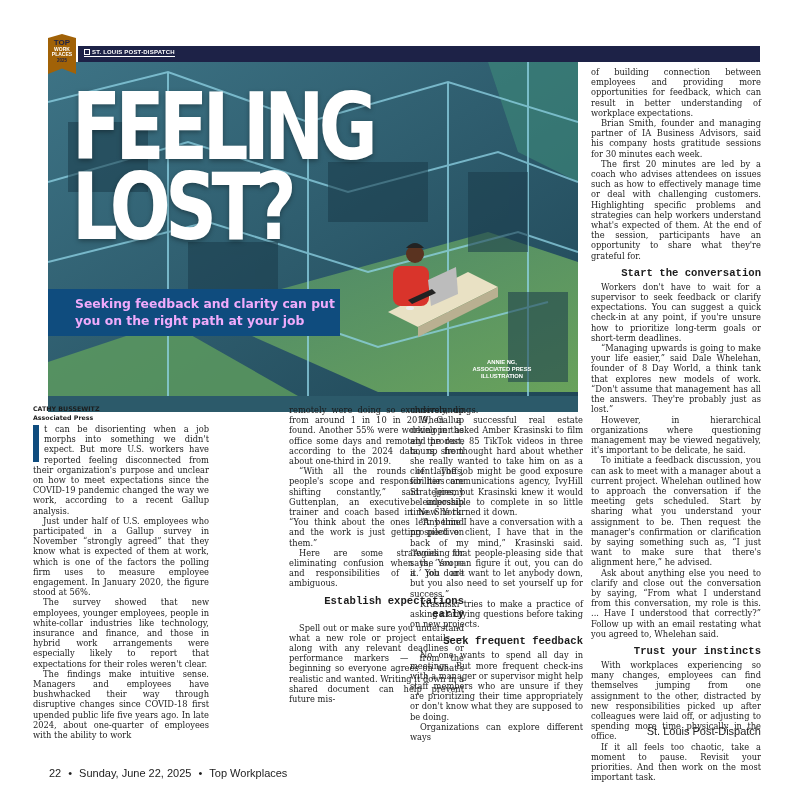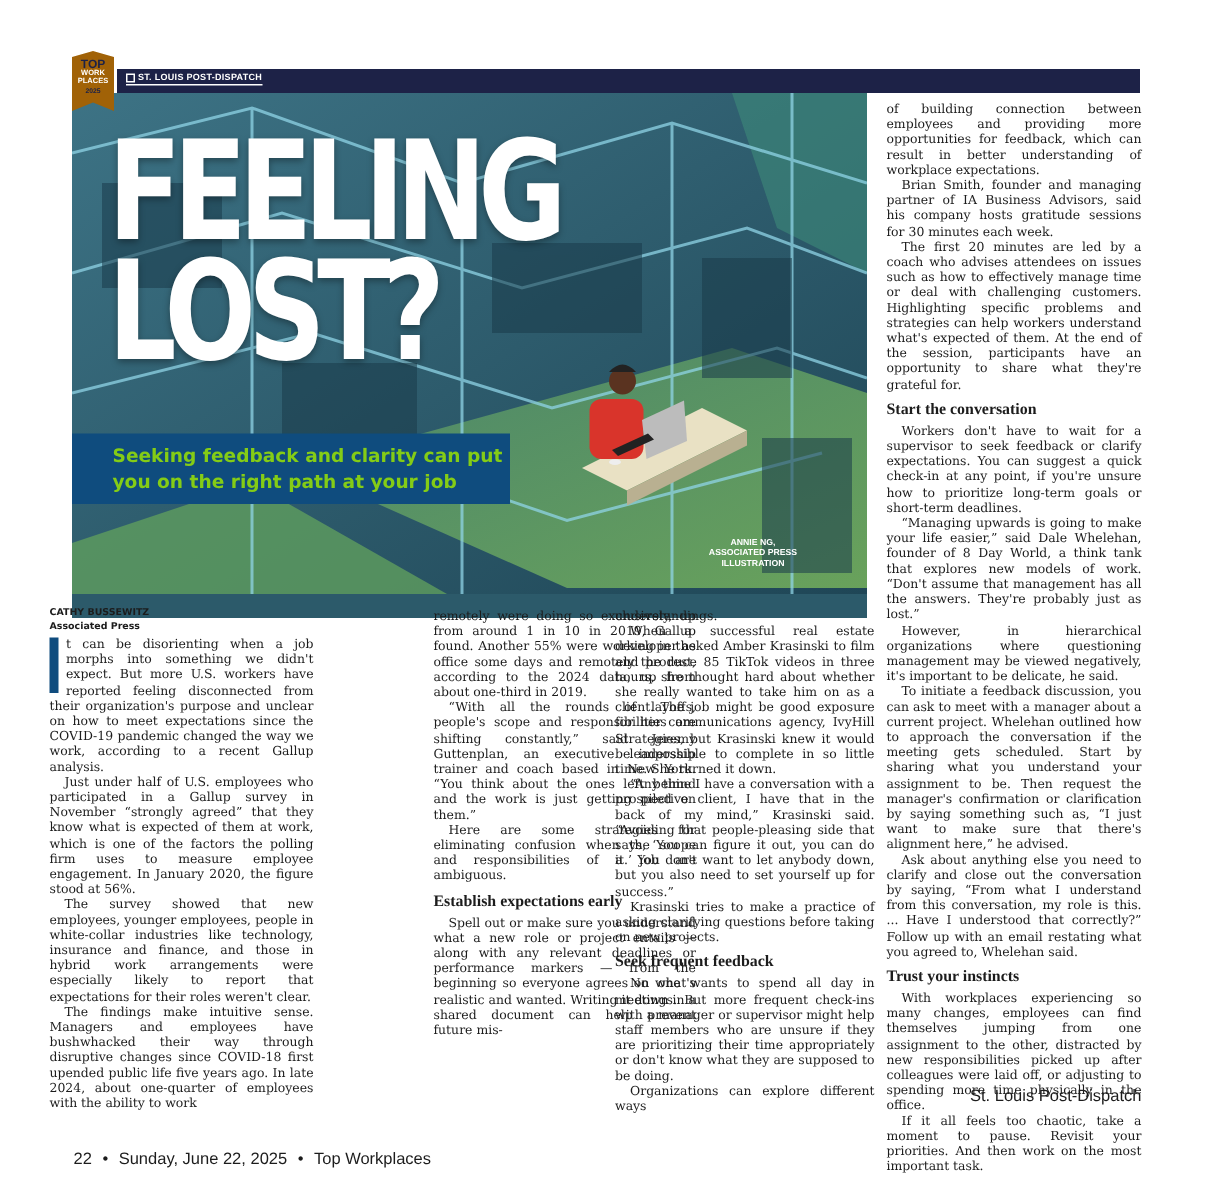"Start the conversation" .subhead { font-family: Liberation Serif, serif -> Liberation Mono, monospace; text-align: left -> right }
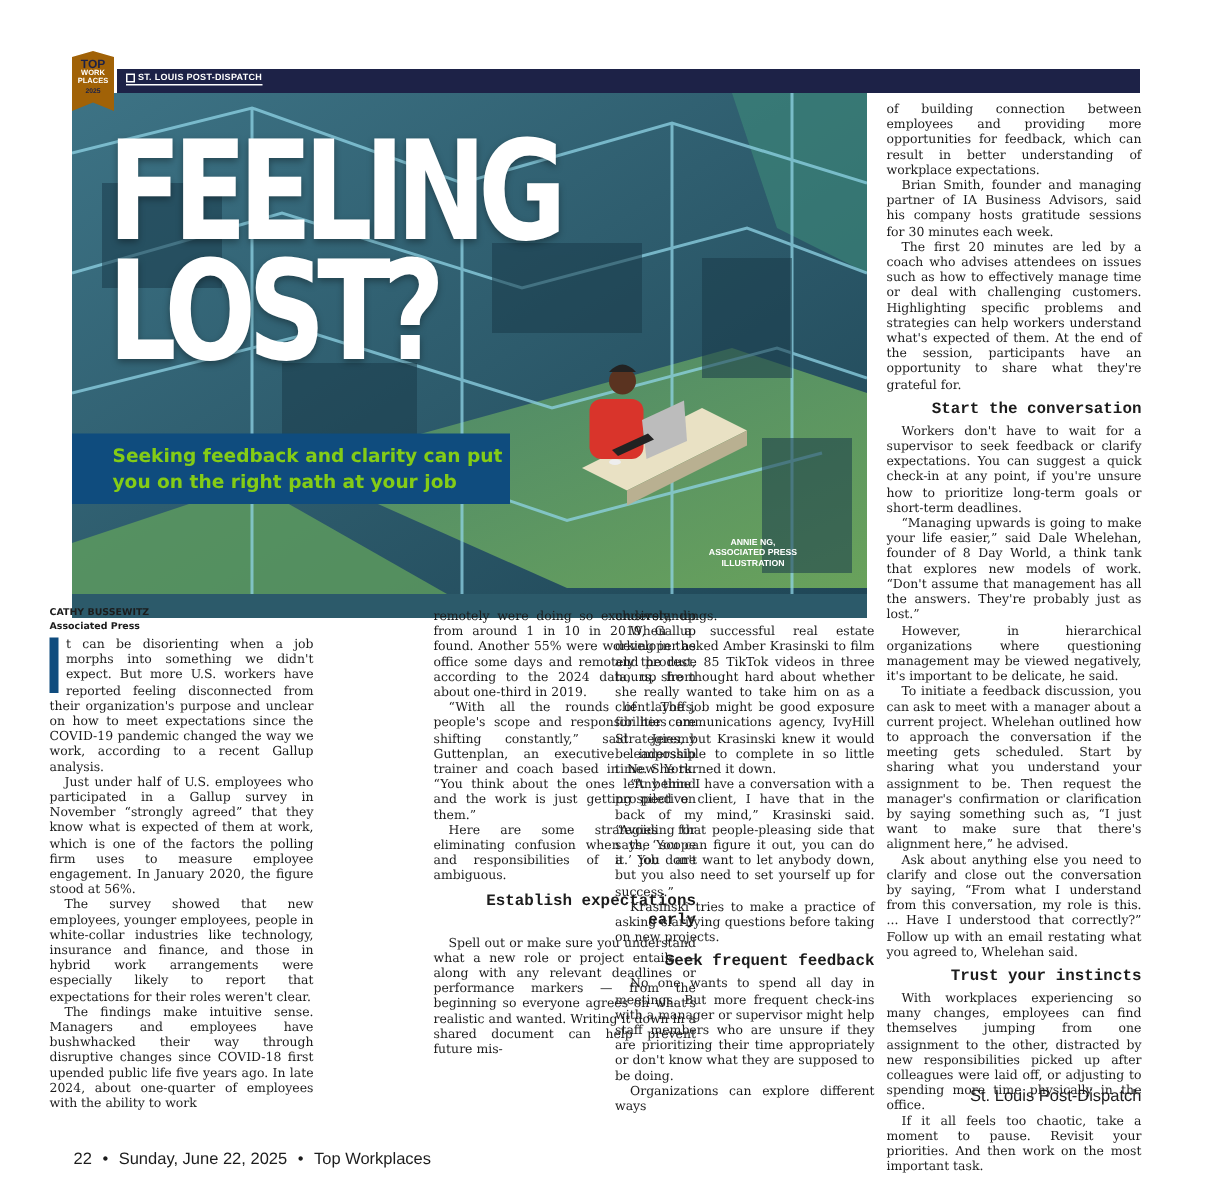"Seeking feedback and clarity can" .deck-text { color: #84cc16 -> #f0abfc }
